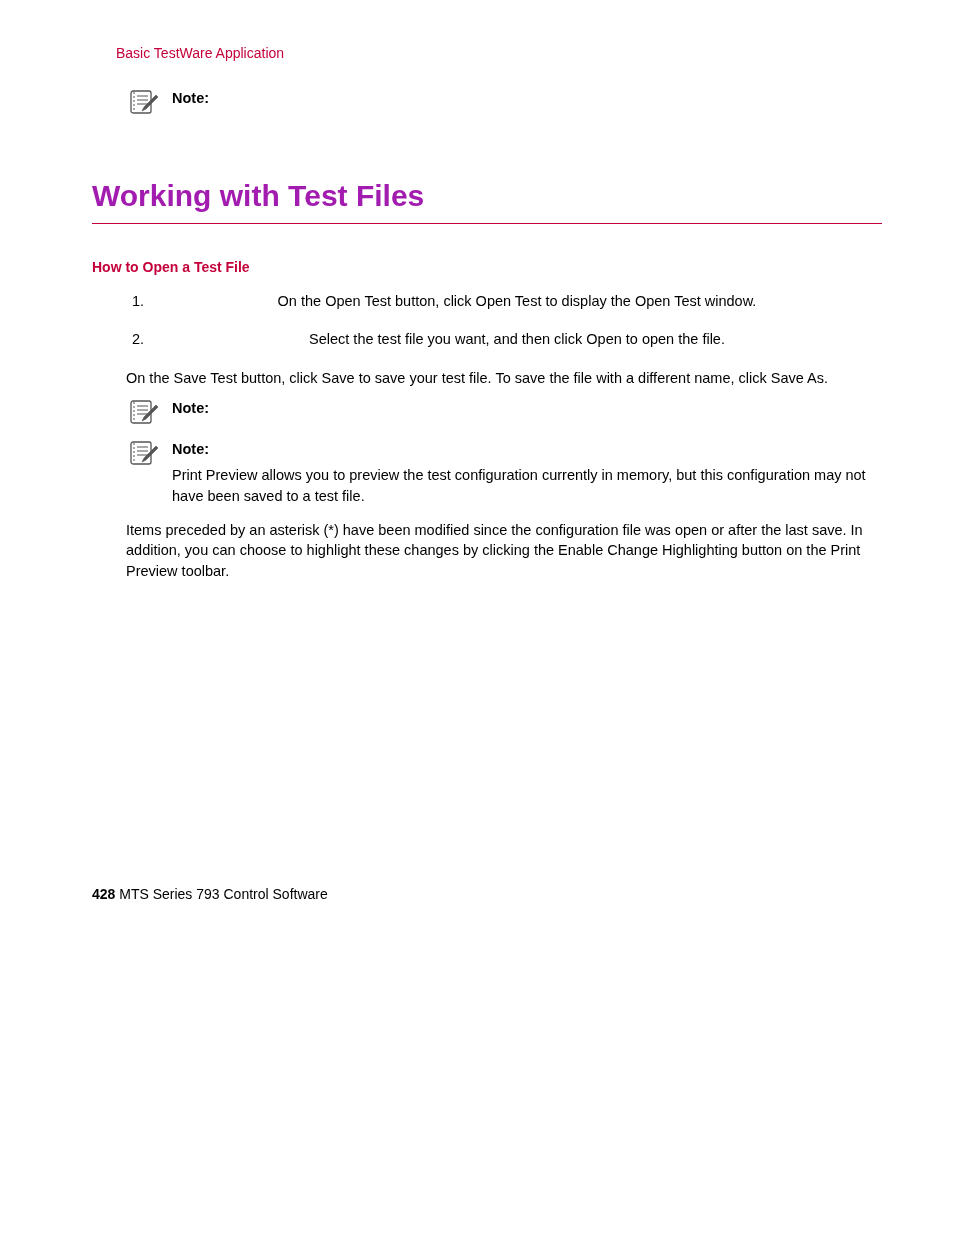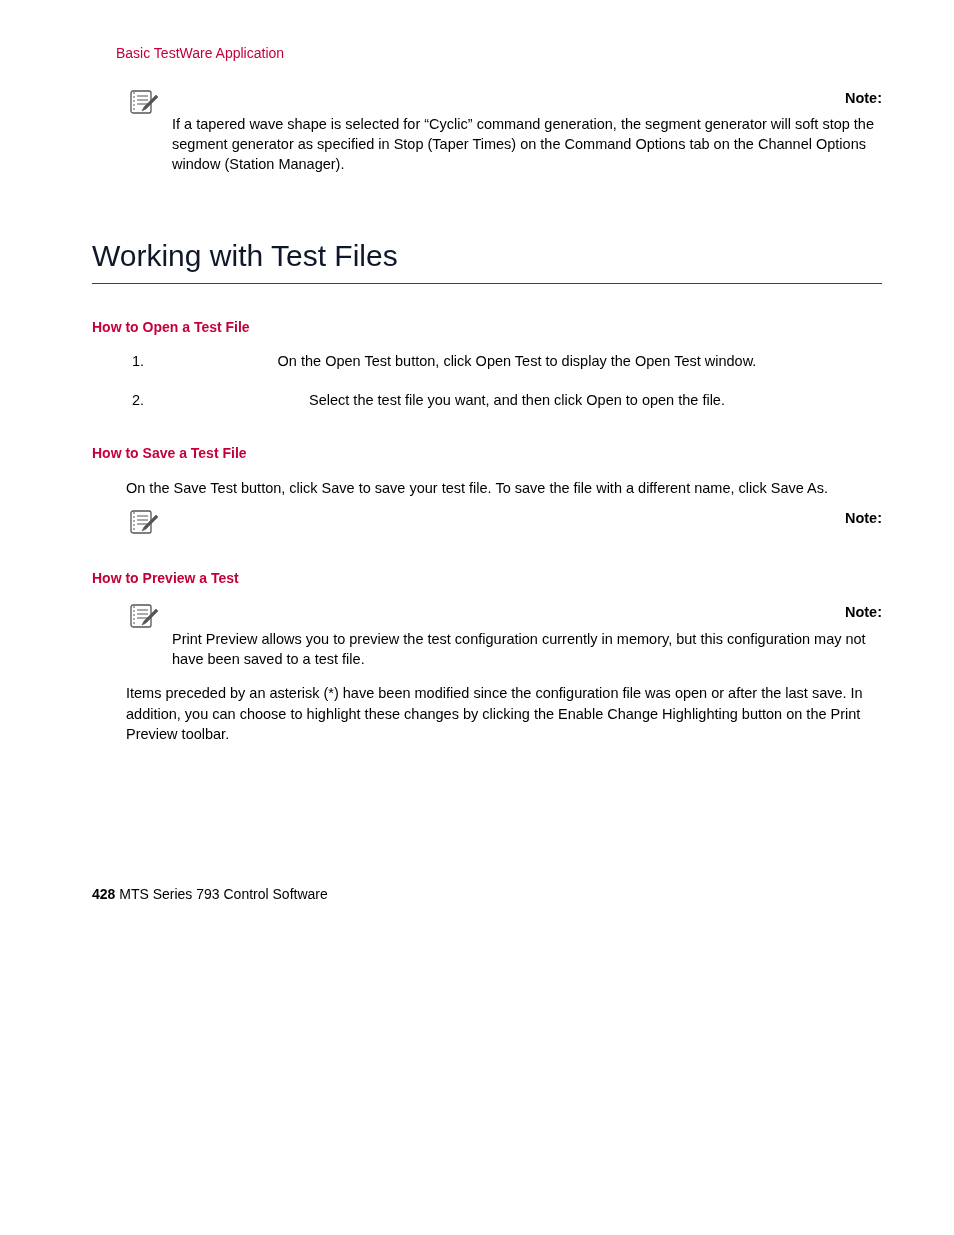"Note:" .note-label { text-align: right -> none }
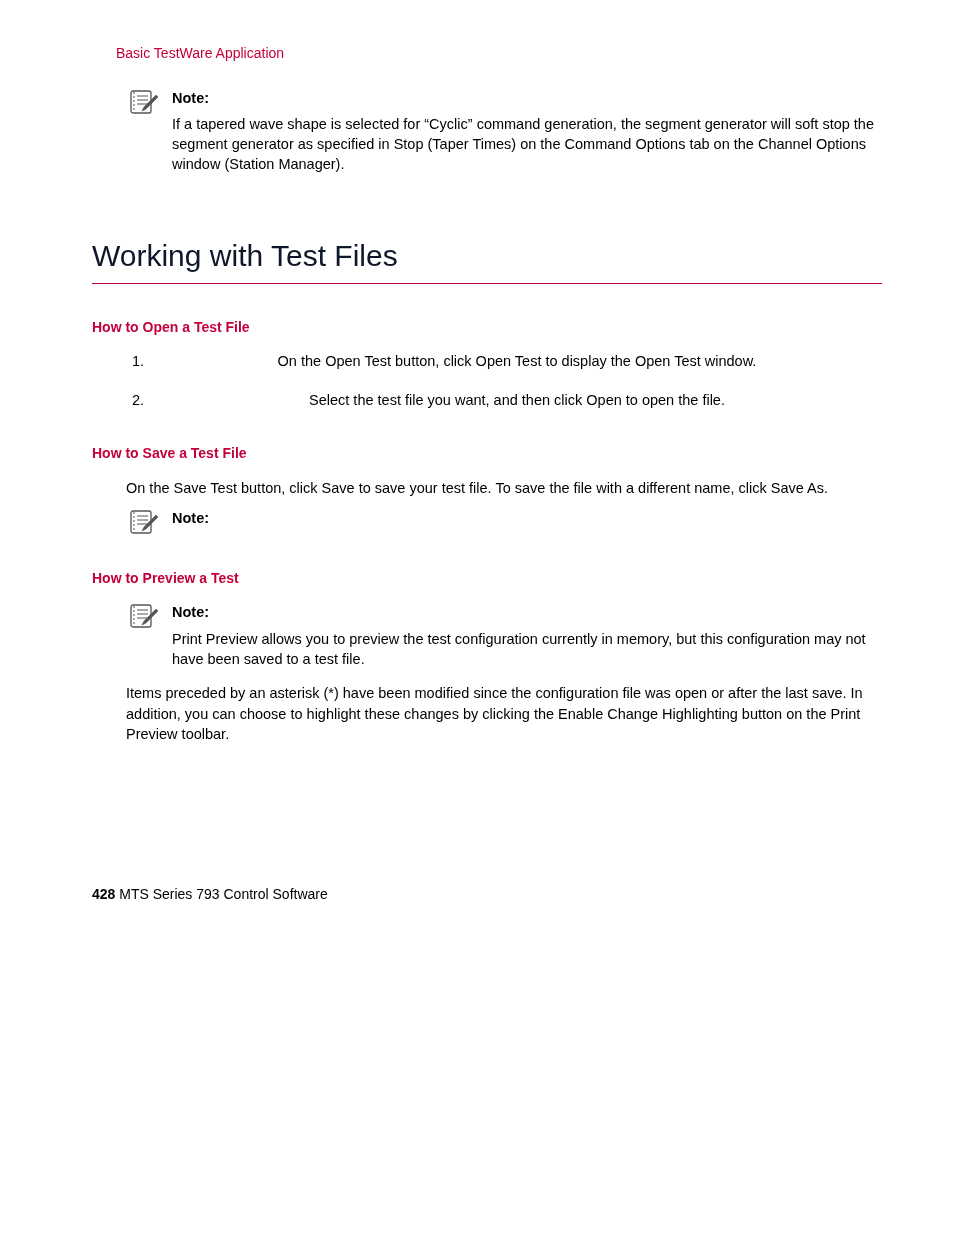"If a tapered wave shape" div.note-text { html: <div>If a tapered wave shape is selected for “Cyclic” command generation, the segment generator will soft stop the segment generator as specified in Stop (Taper Times) on the Command Options tab on the Channel Options window (Station Manager).</div> -> none }
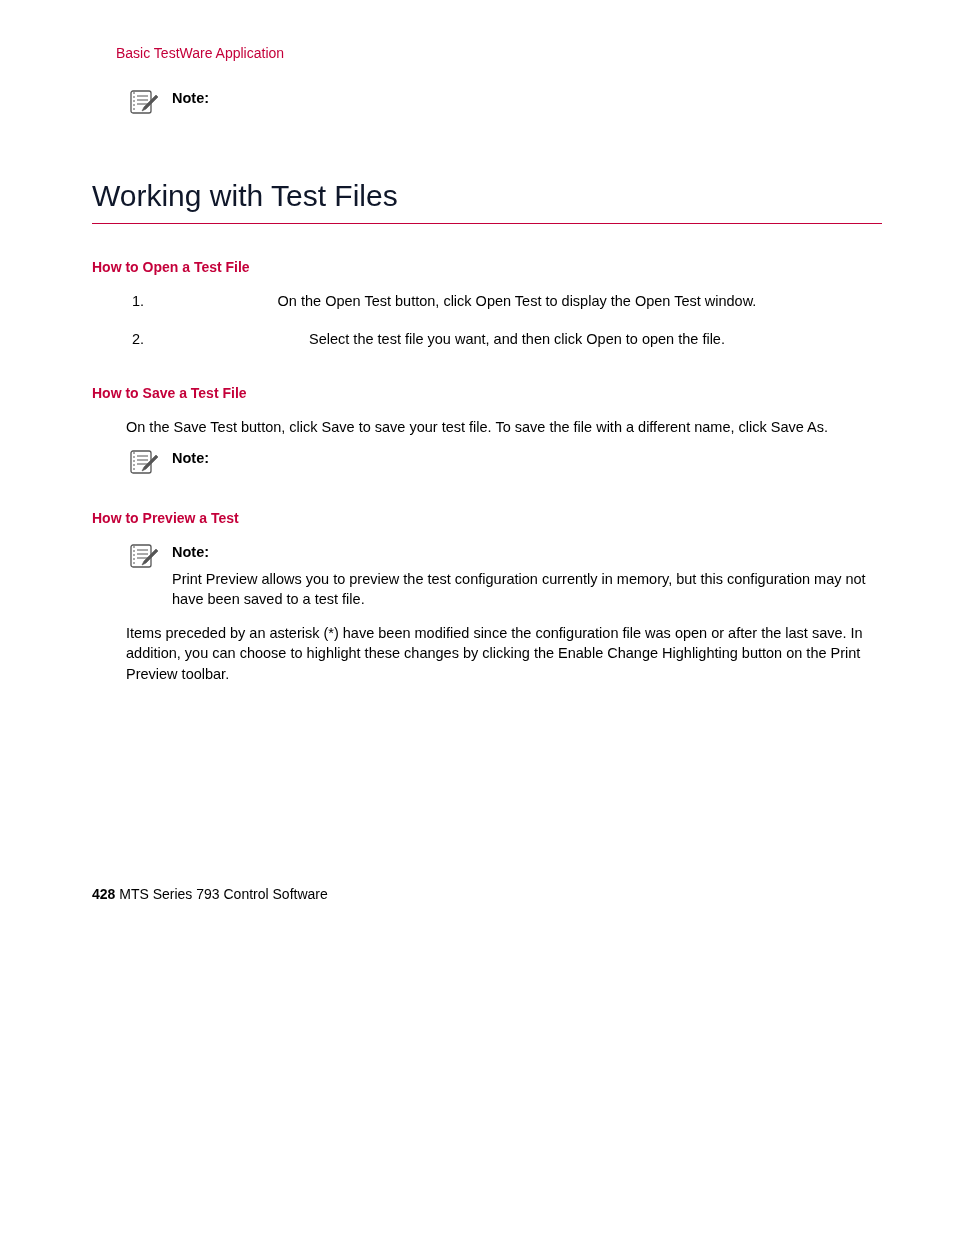"Working with Test Files" h1.section-title { color: #0f172a -> #a21caf; font-weight: normal -> bold }
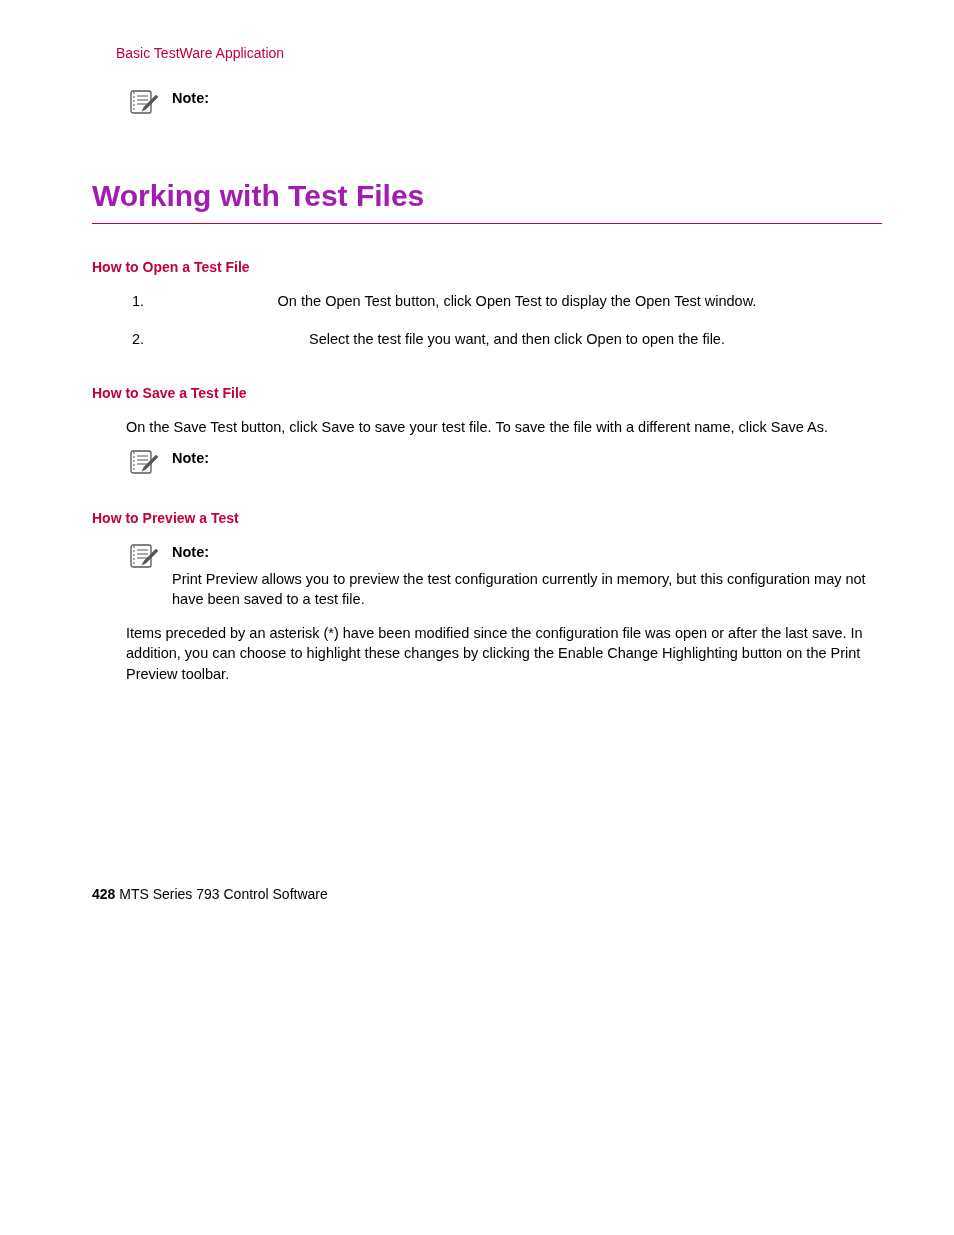"How to Save a Test" h2.subsection { html: <h2>How to Save a Test File</h2> -> none }
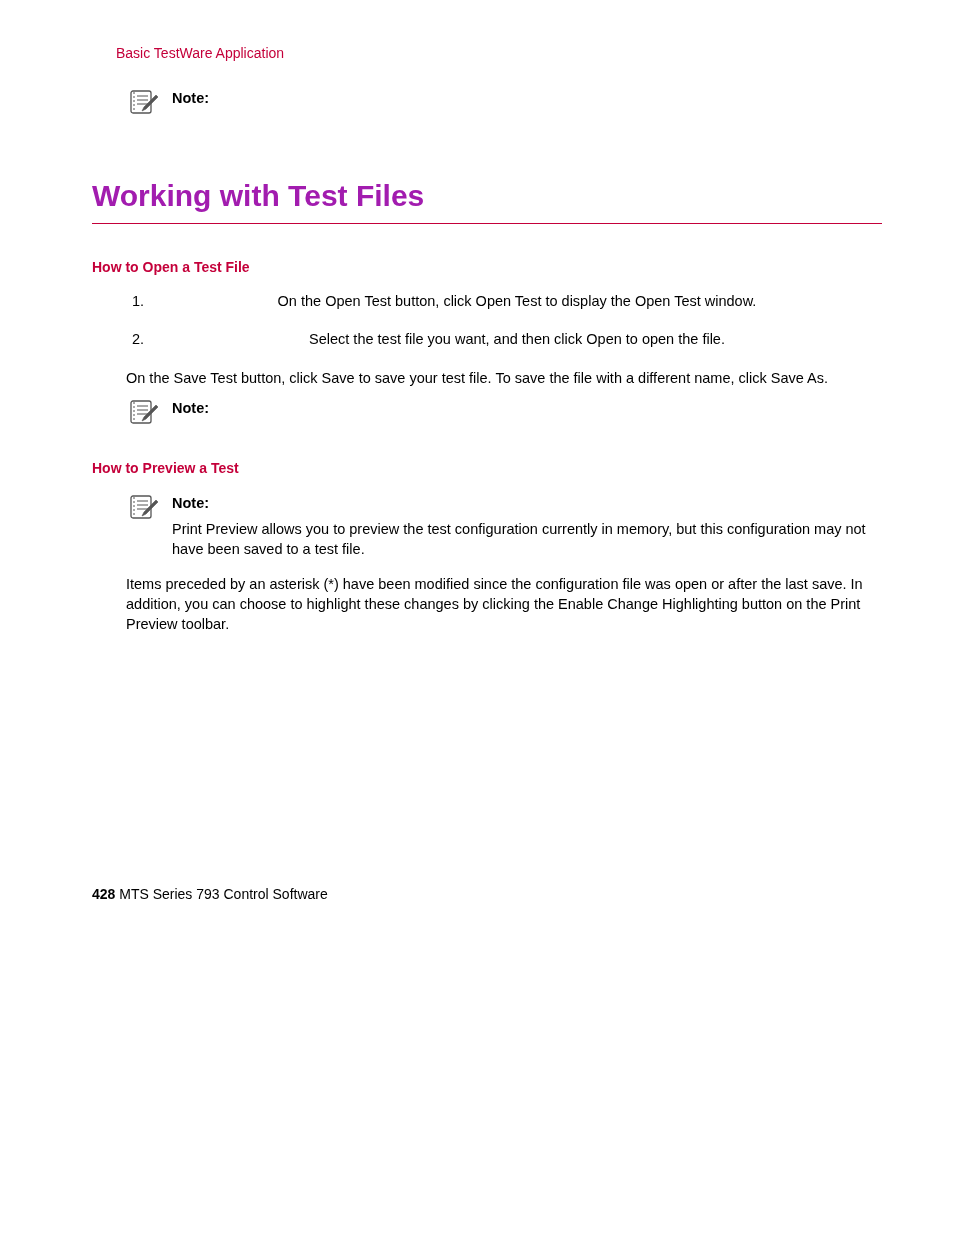"How to Preview a Test" h2.subsection { html: <h2>How to Preview a Test</h2> -> none }
